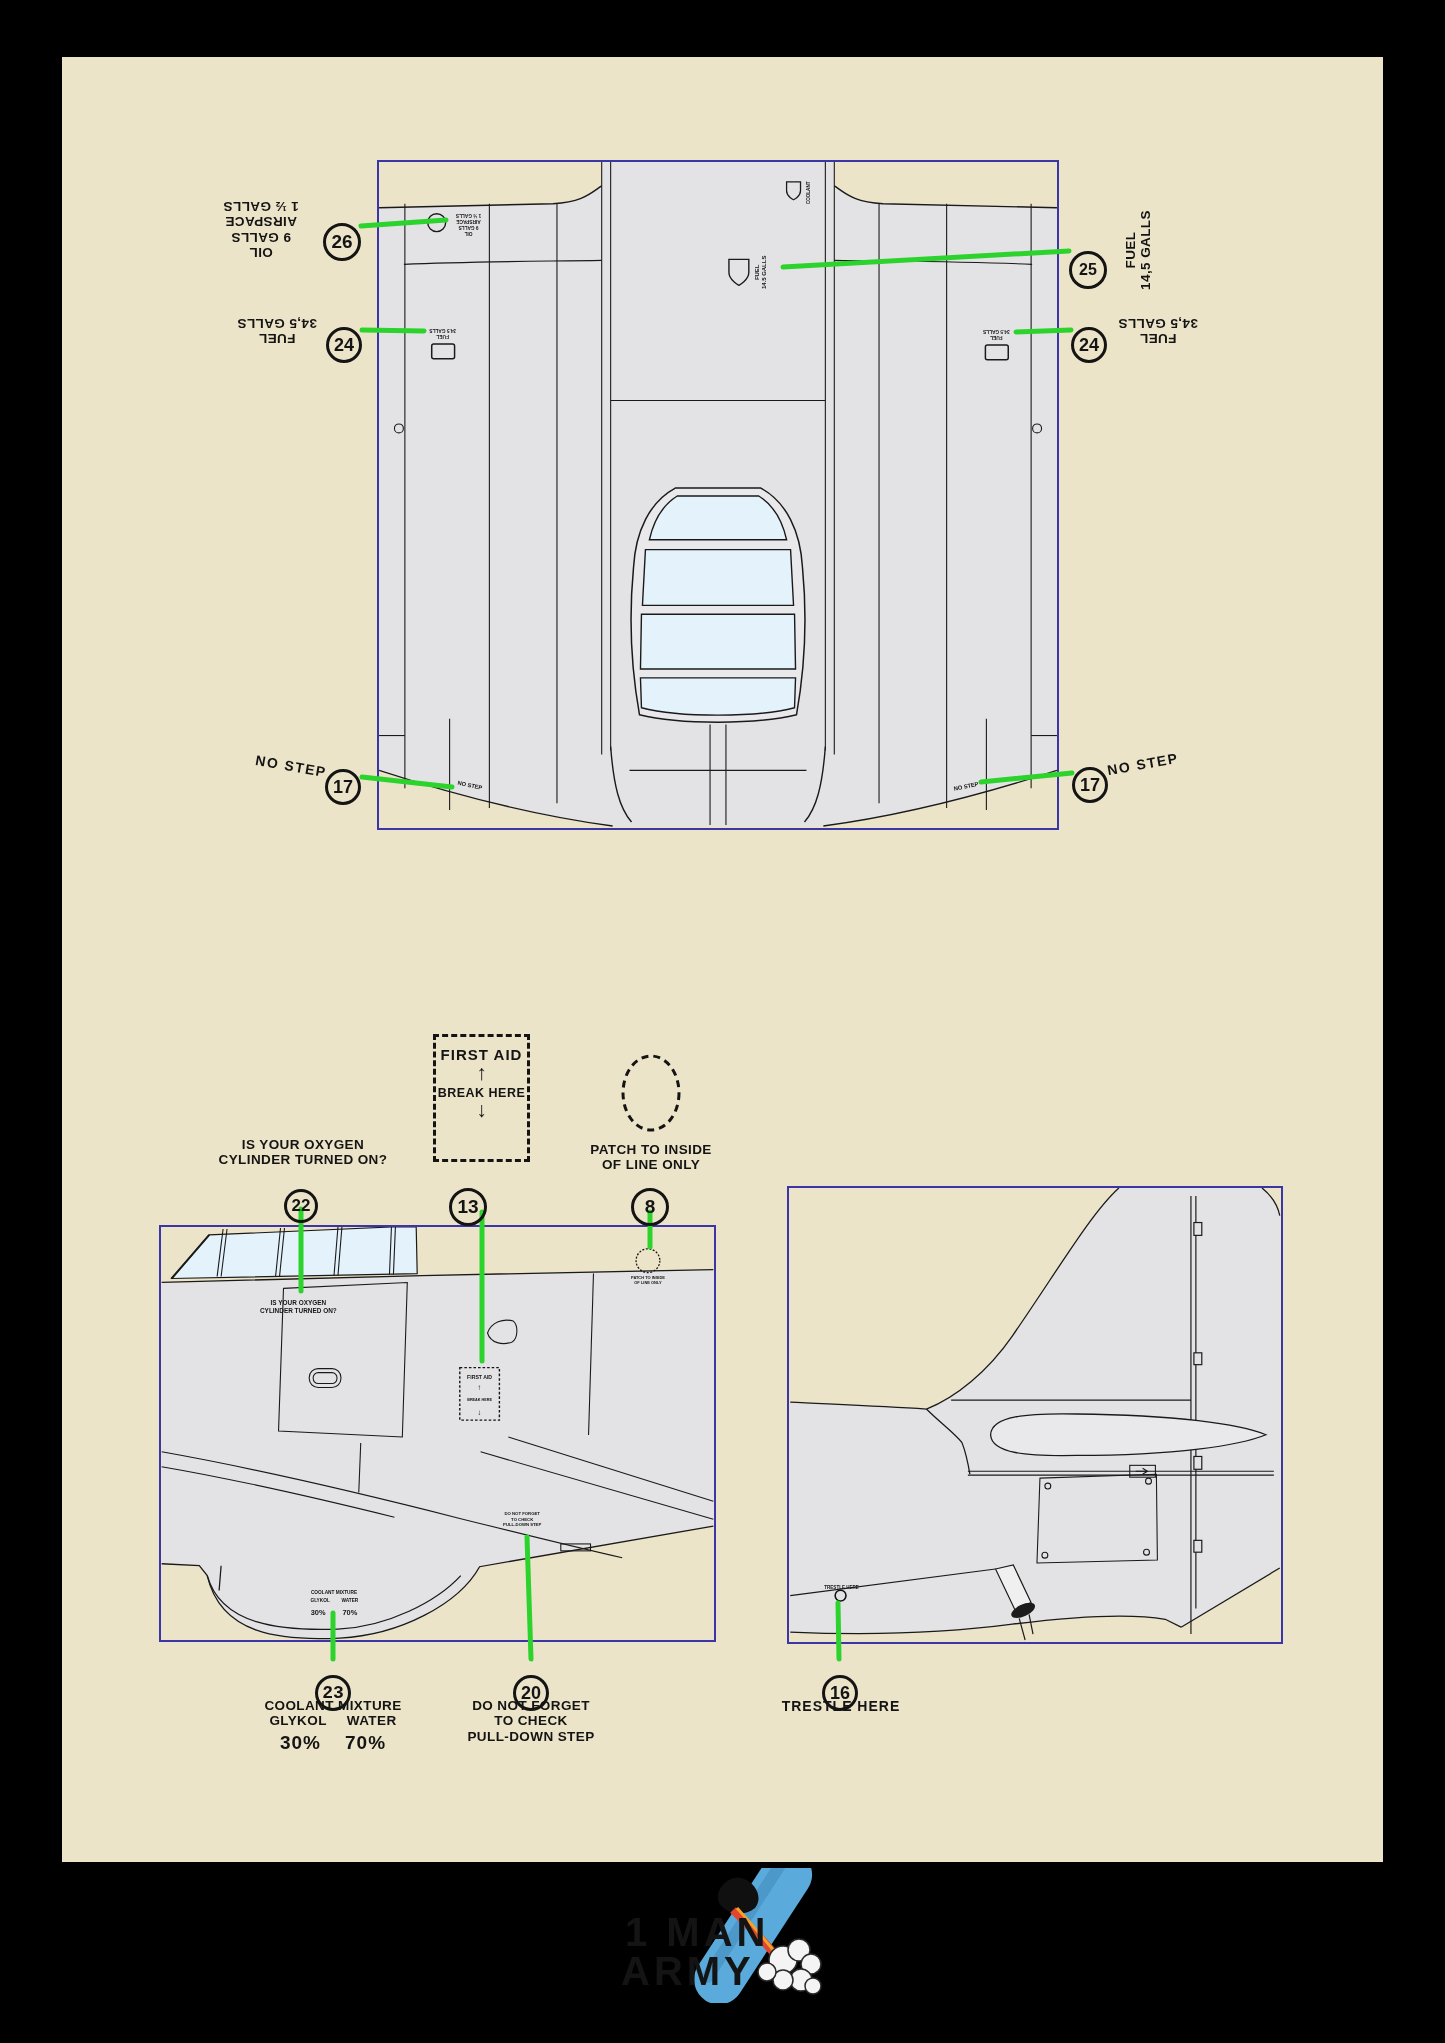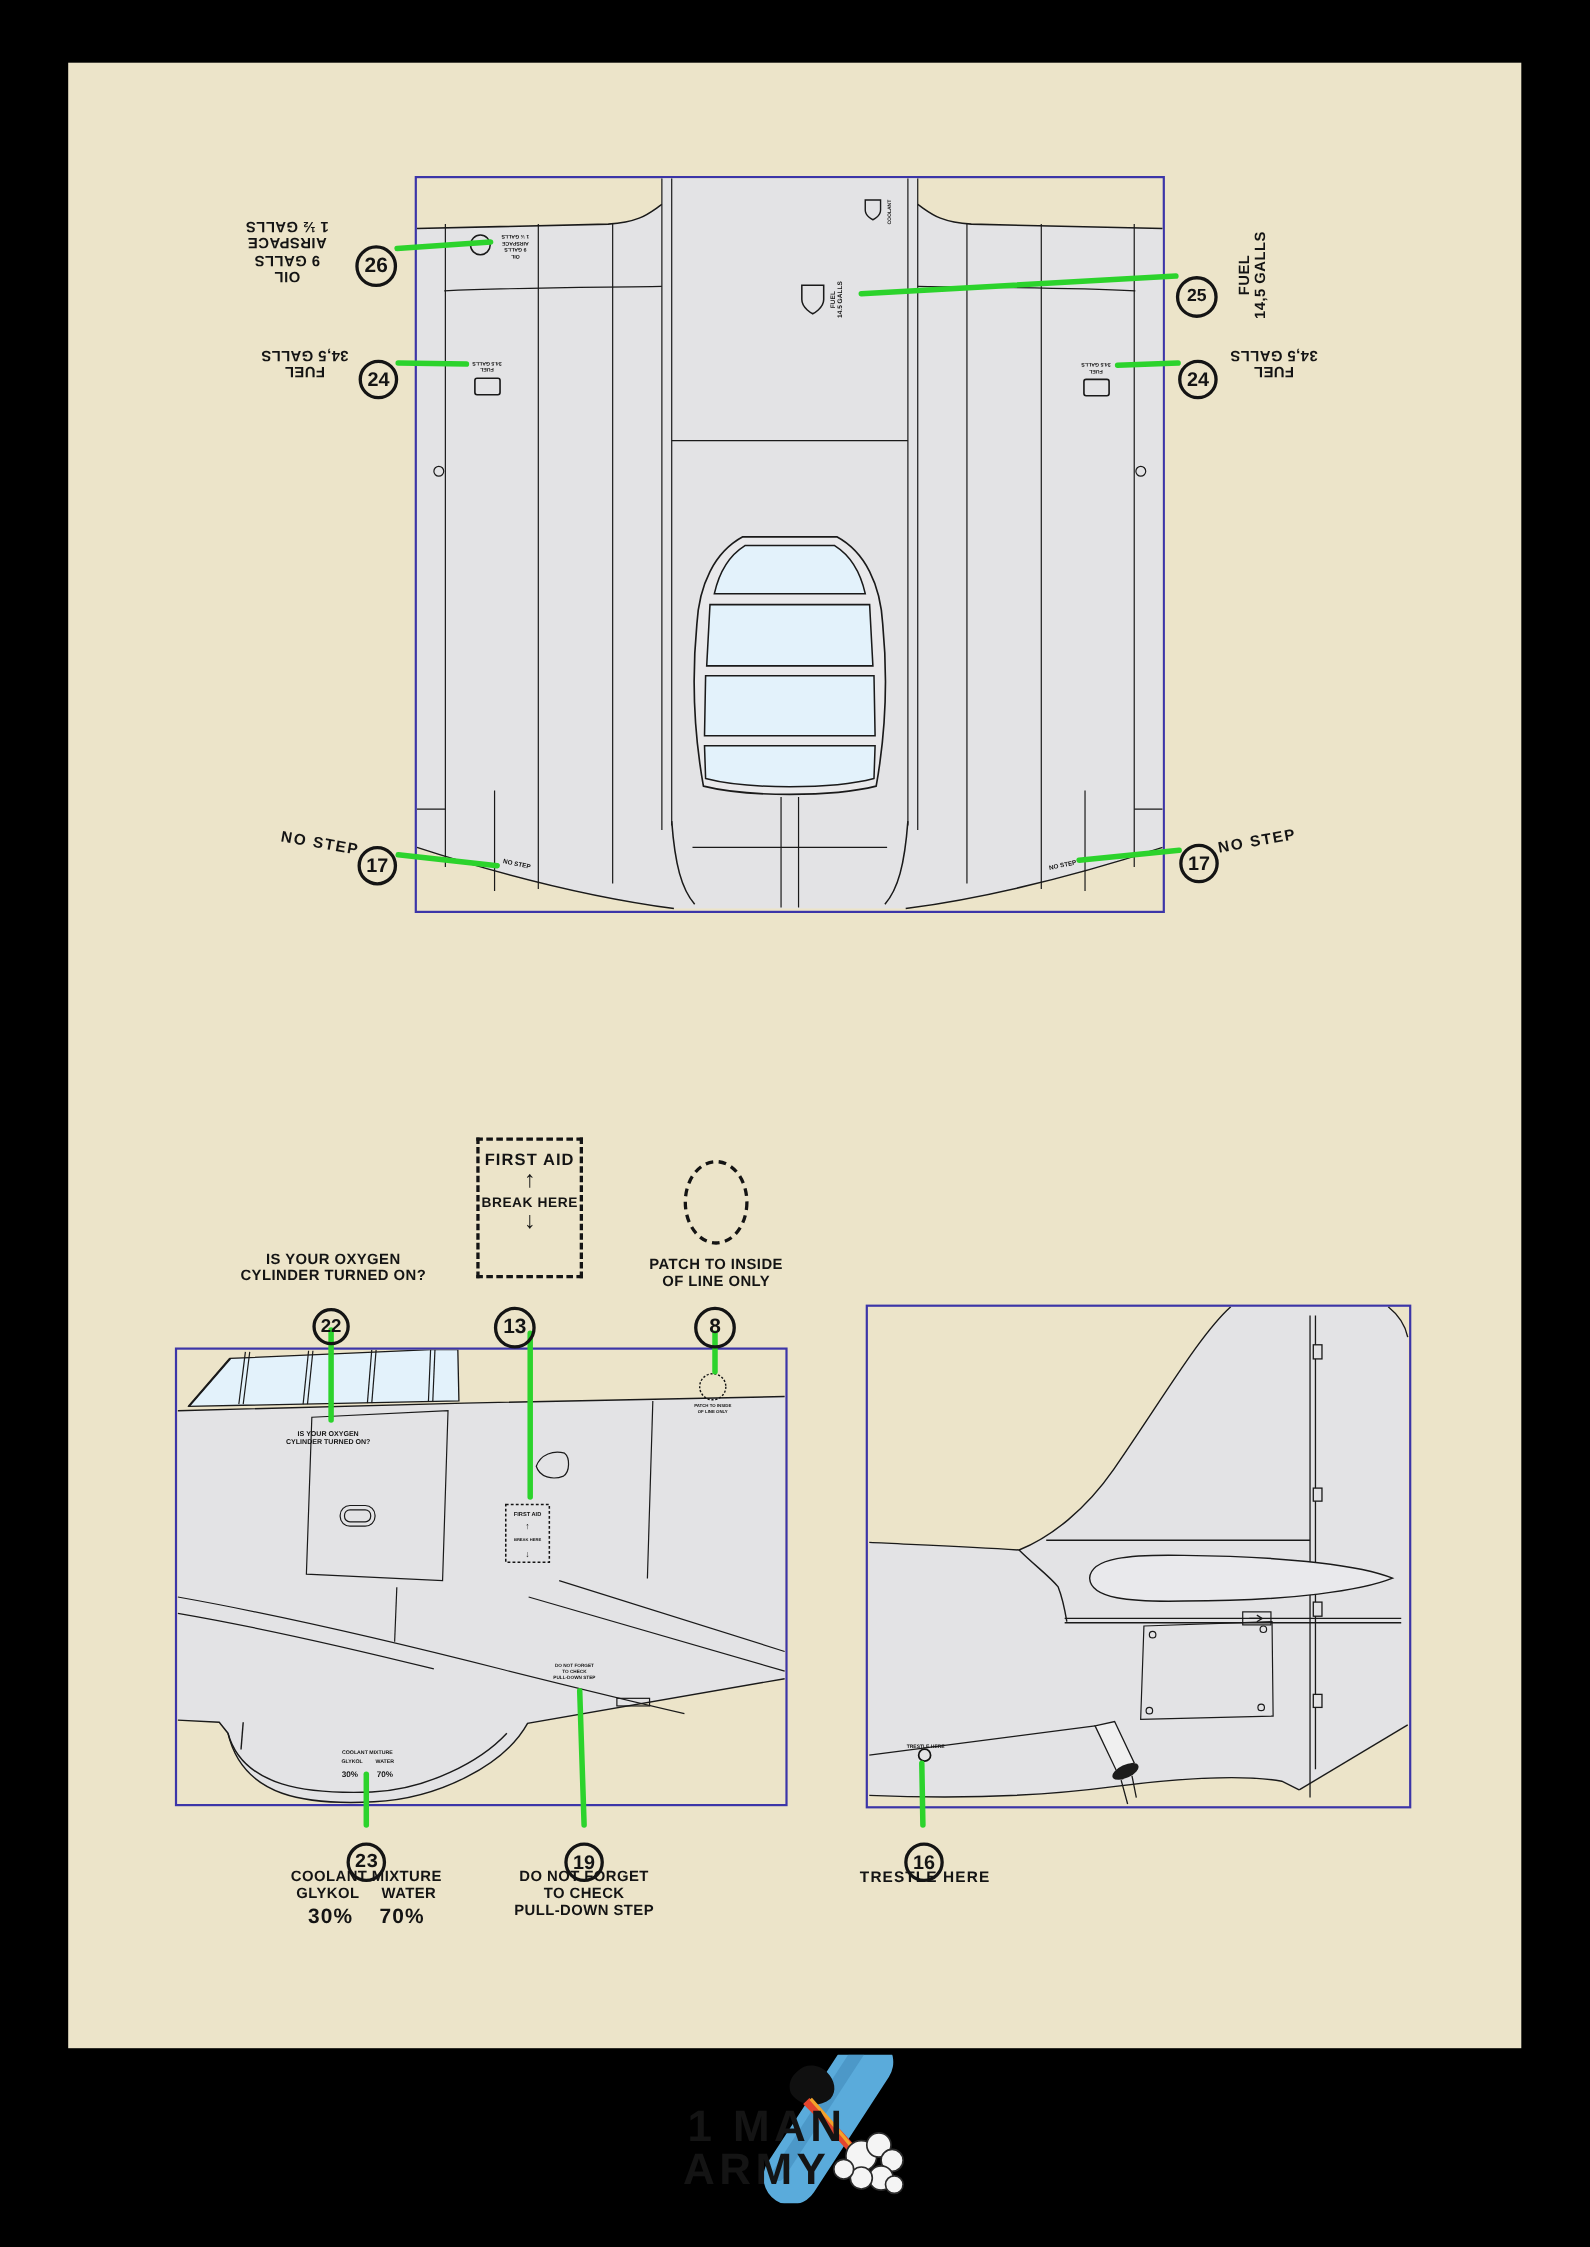"19" div.co { text: 19 -> 20 }
